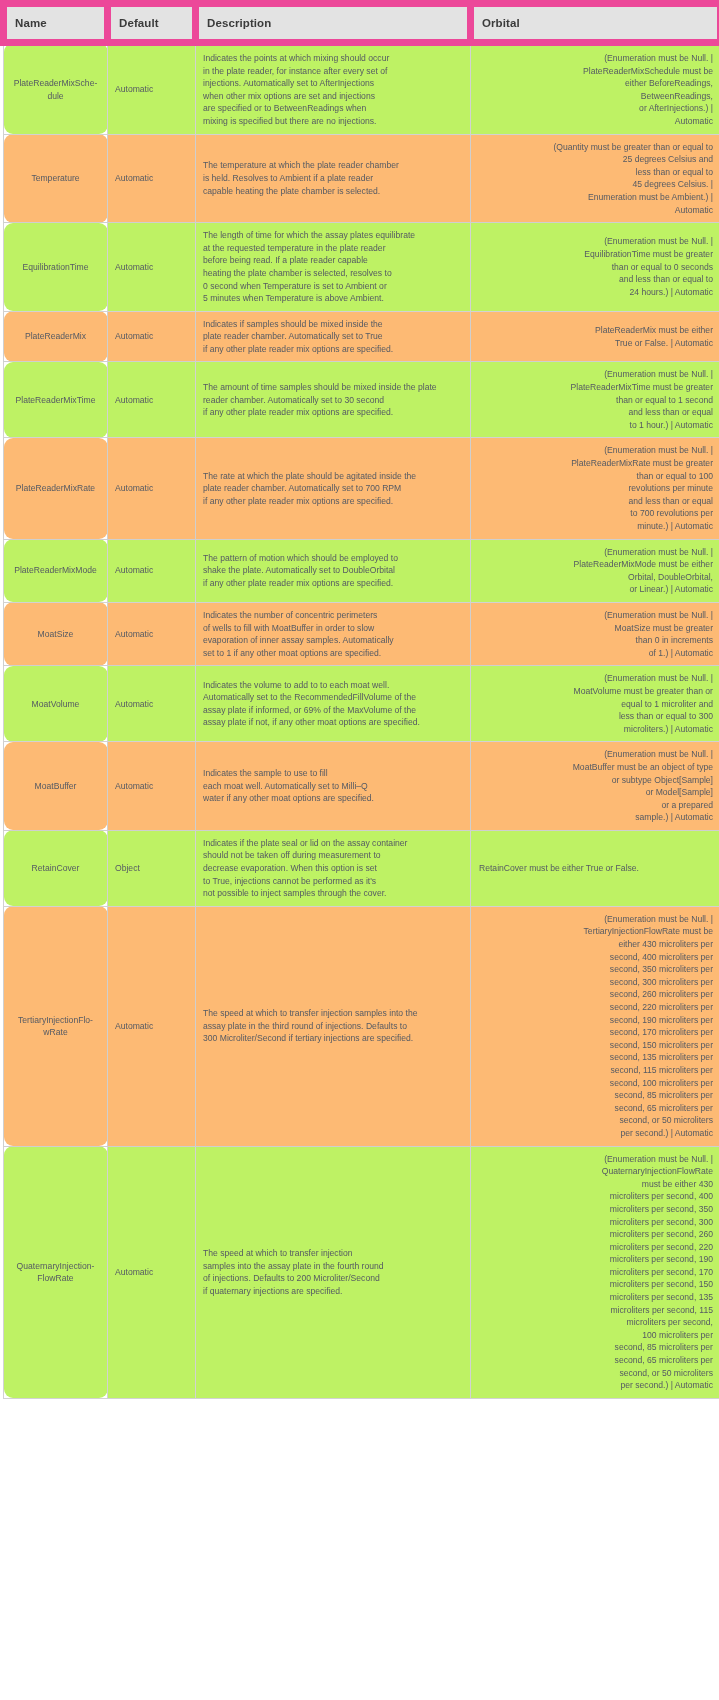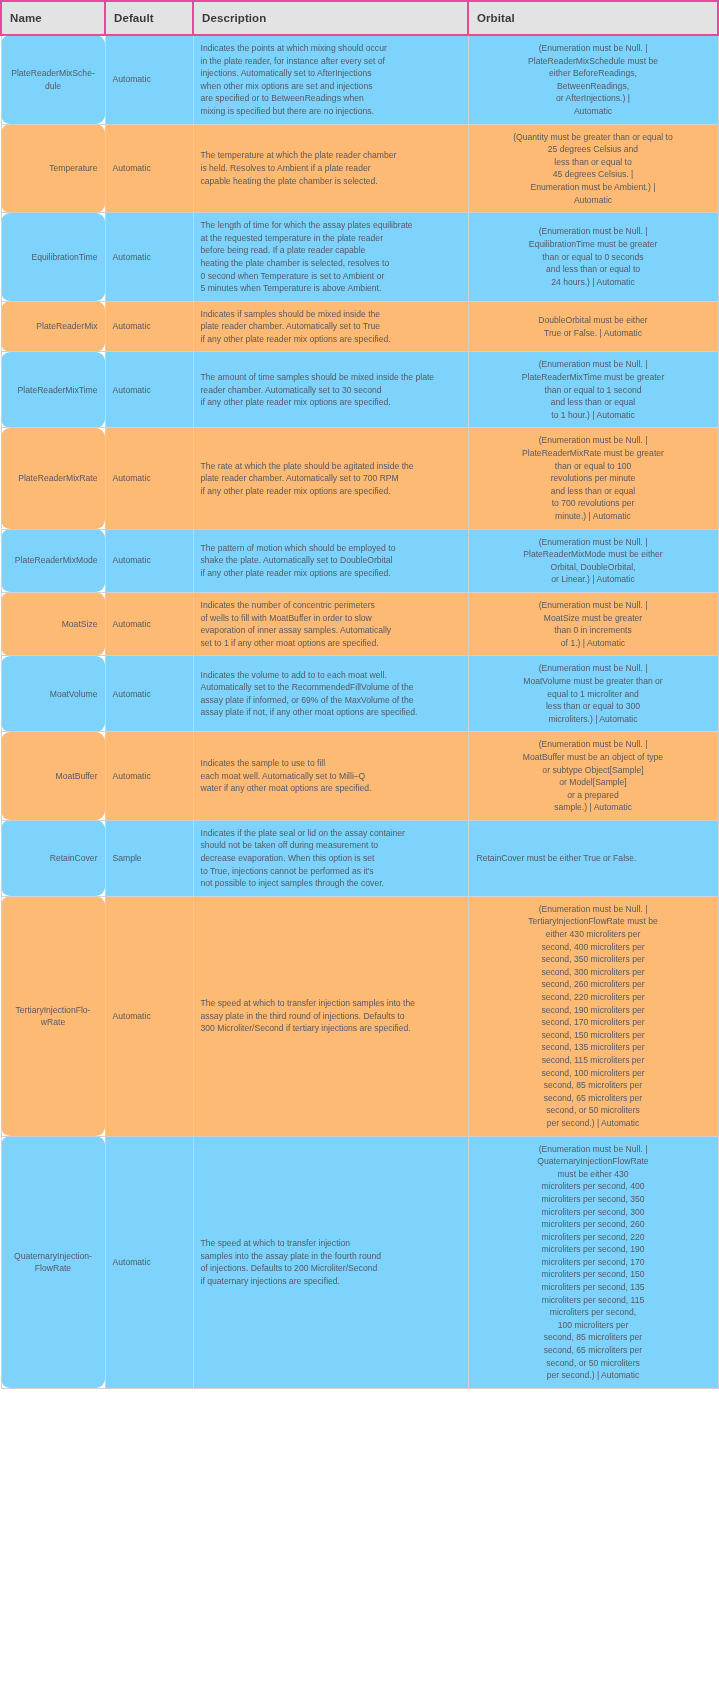"Name" .doc-table thead th { border: 2px solid #ec4899 -> 7px solid #ec4899 }
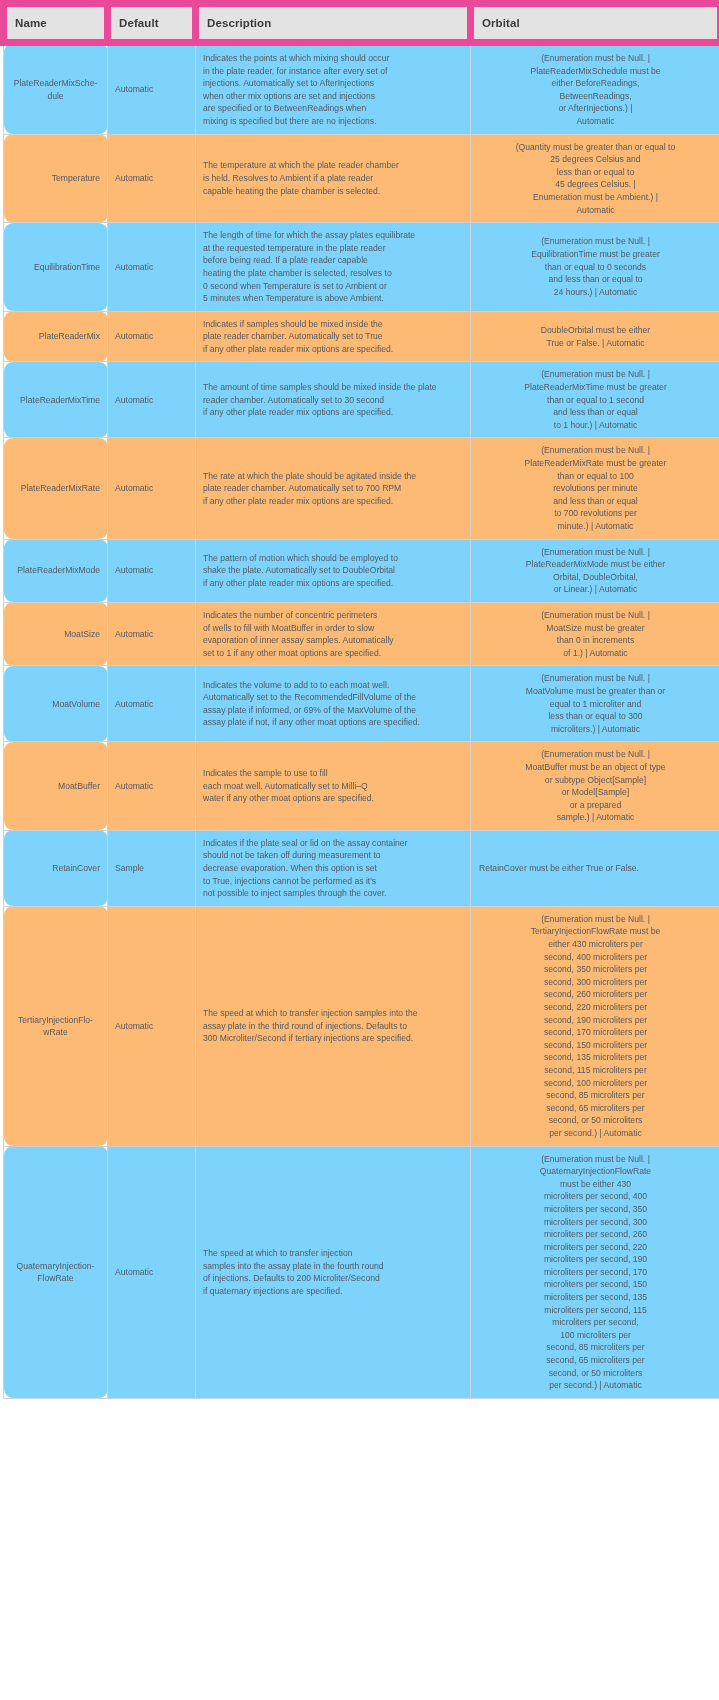"Indicates the points at which" .doc-table tbody tr.plain td { background: #7dd3fc -> #bef264 }
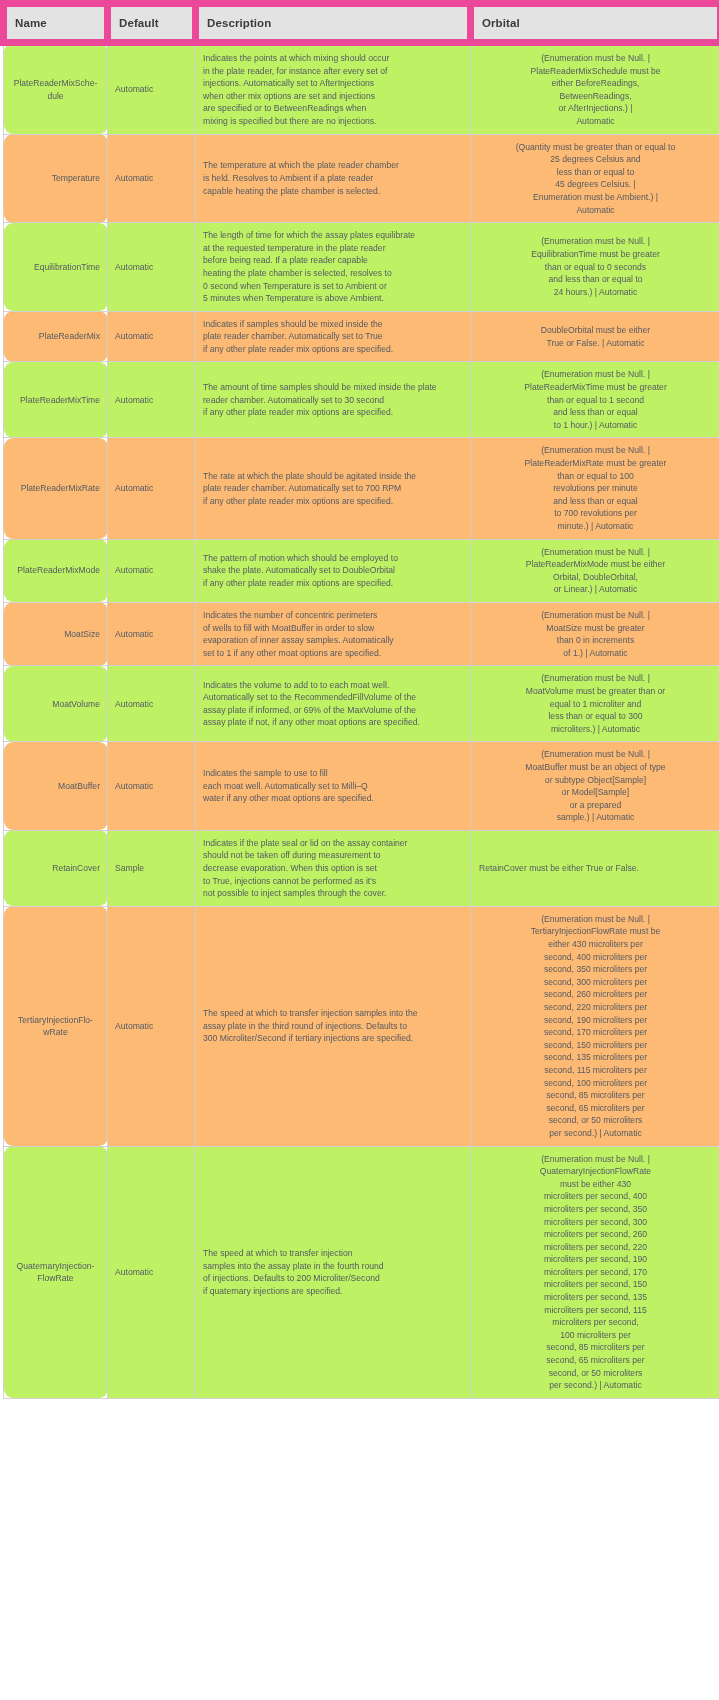"(Enumeration must be Null. |" .cell-pattern { text-align: center -> right }
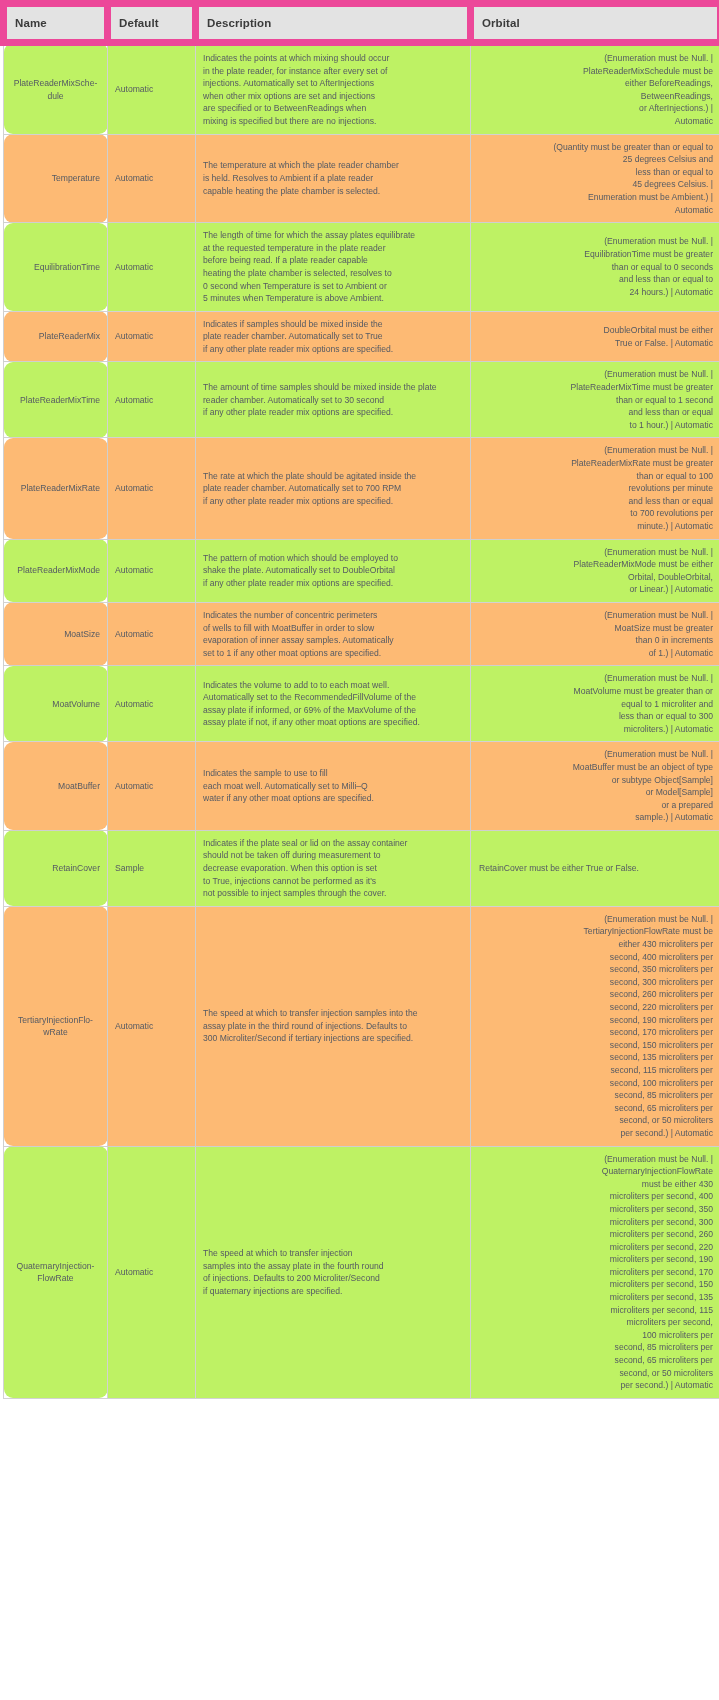"Temperature" .cell-name.short { text-align: right -> center }
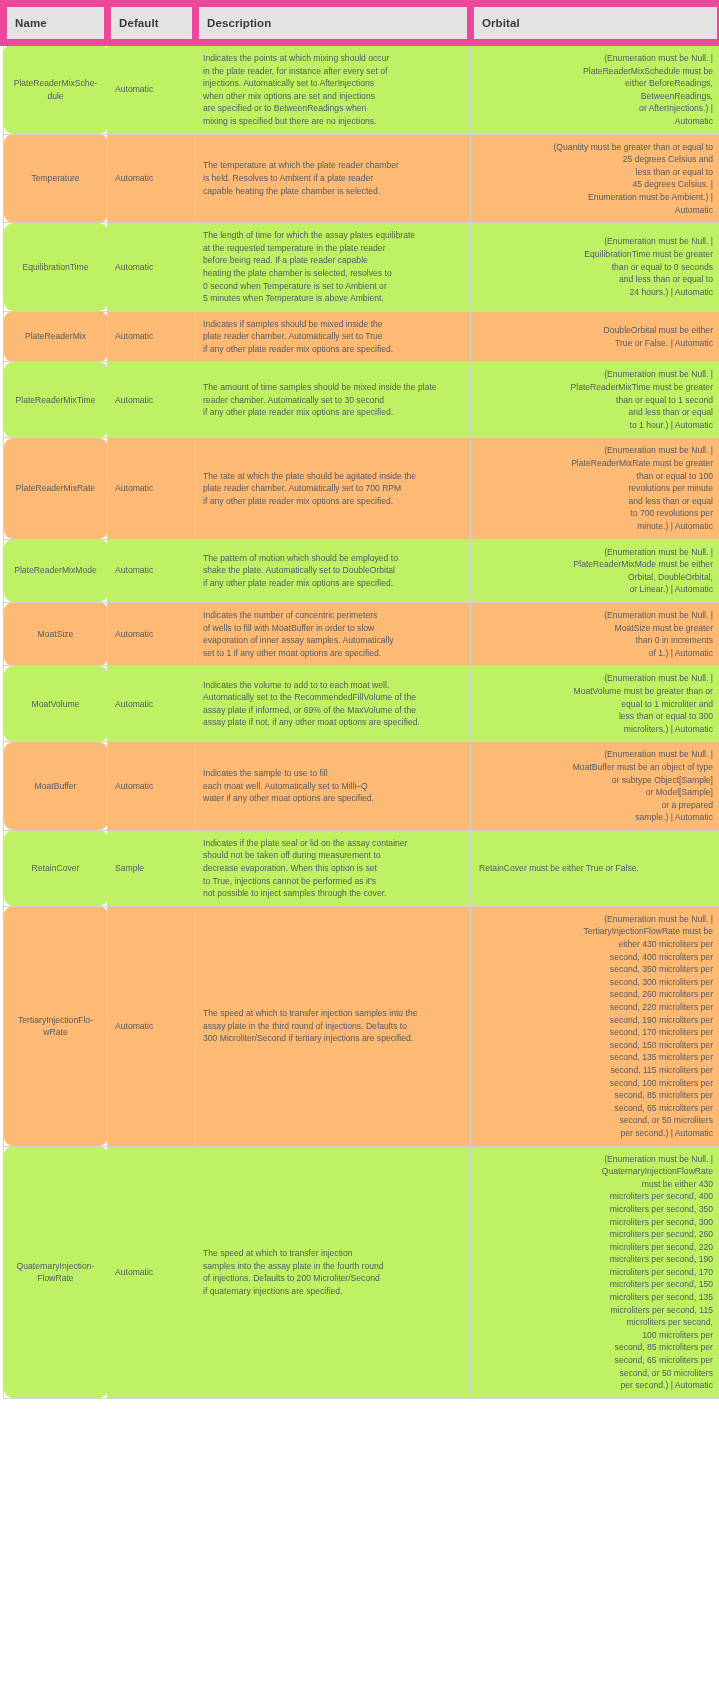"DoubleOrbital must be either" td.cell-pattern { text: DoubleOrbital -> PlateReaderMix }
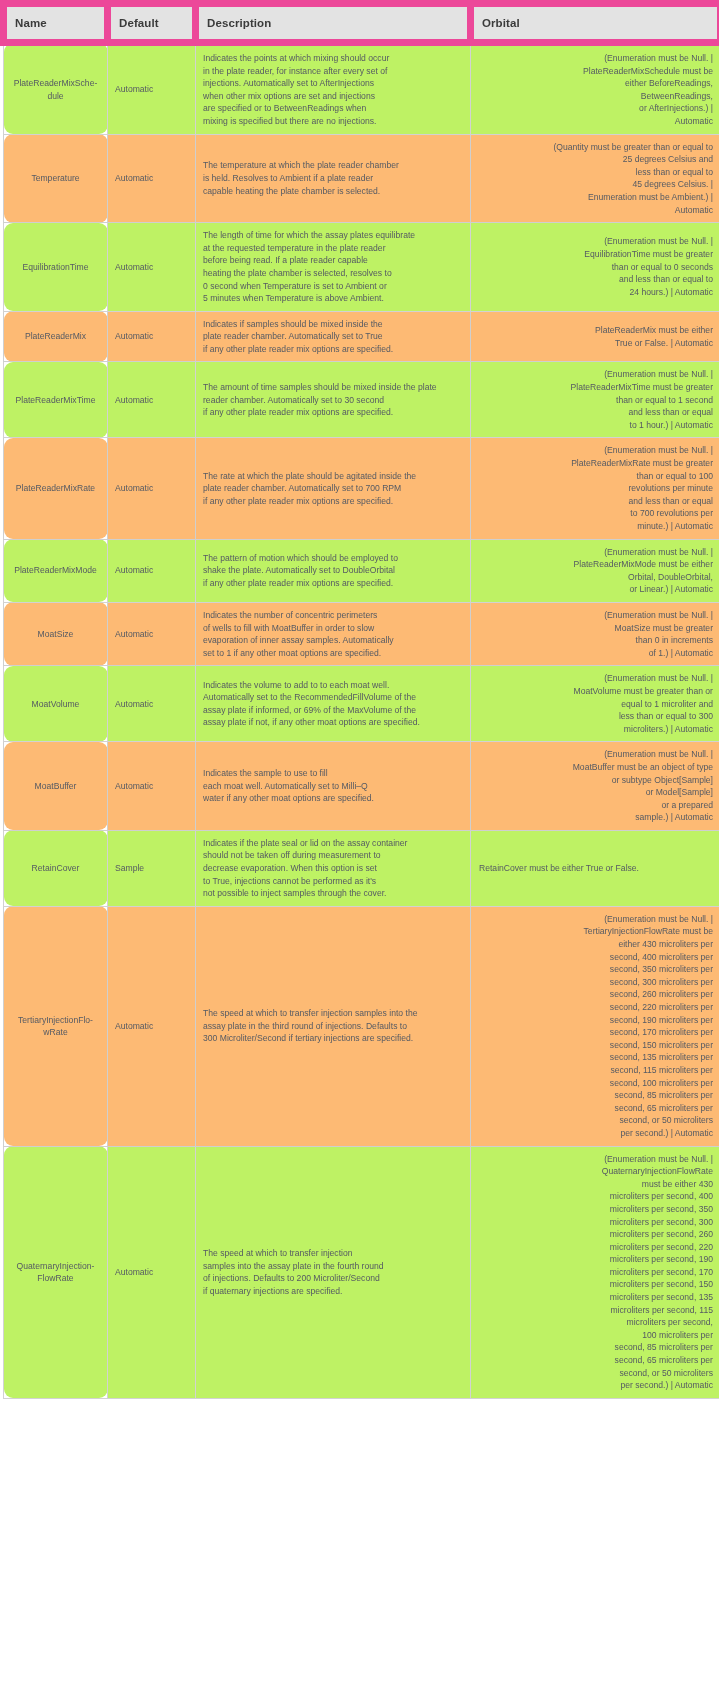"Sample" td.cell-default { text: Sample -> Object }
